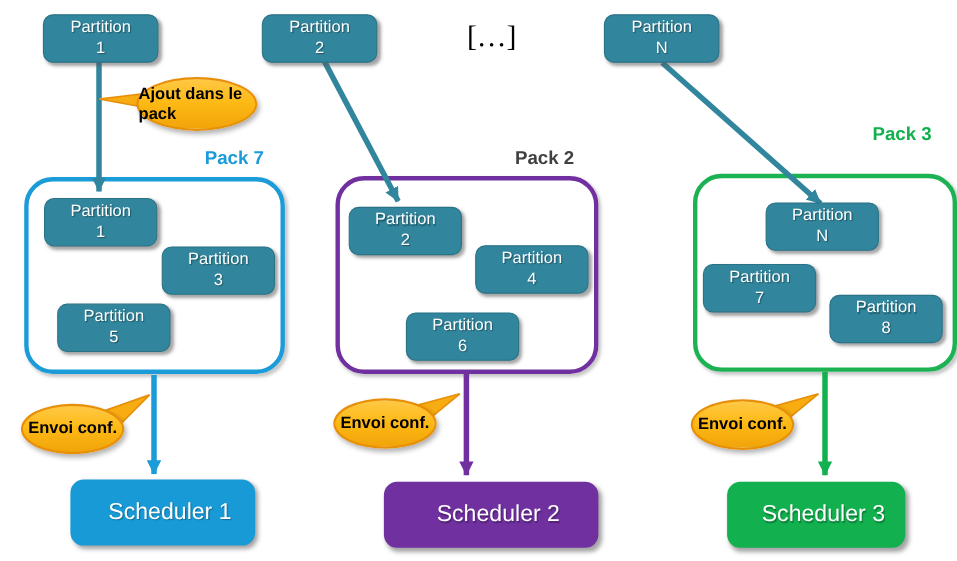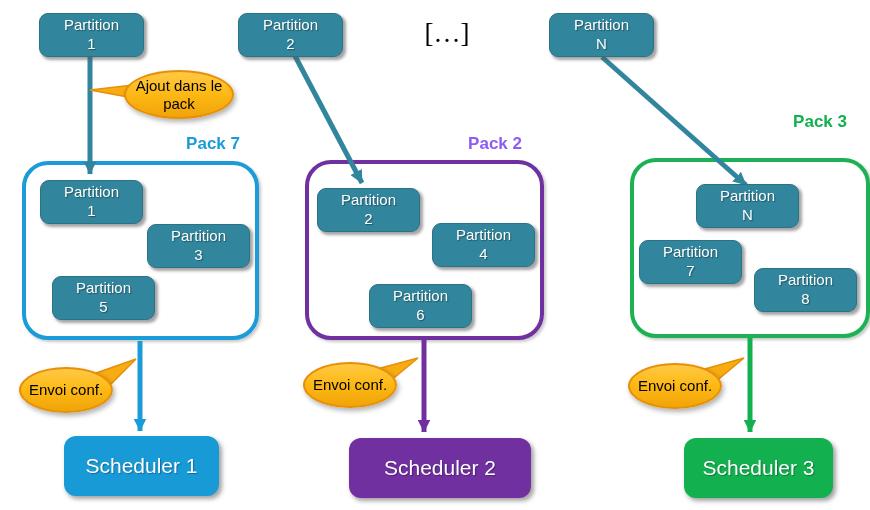"Ajout dans le pack" .callout { font-weight: none -> bold; text-align: center -> left }
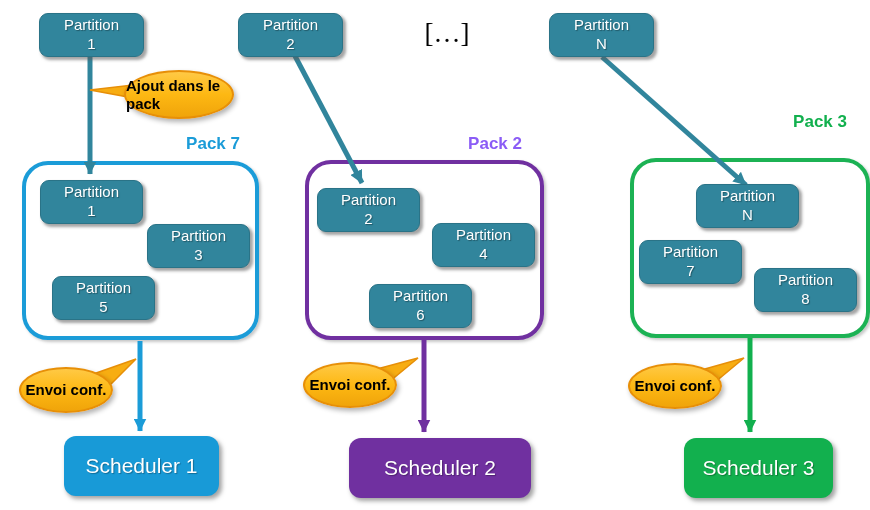"Pack 2" .pl2 { color: #8b5cf6 -> #404040 }
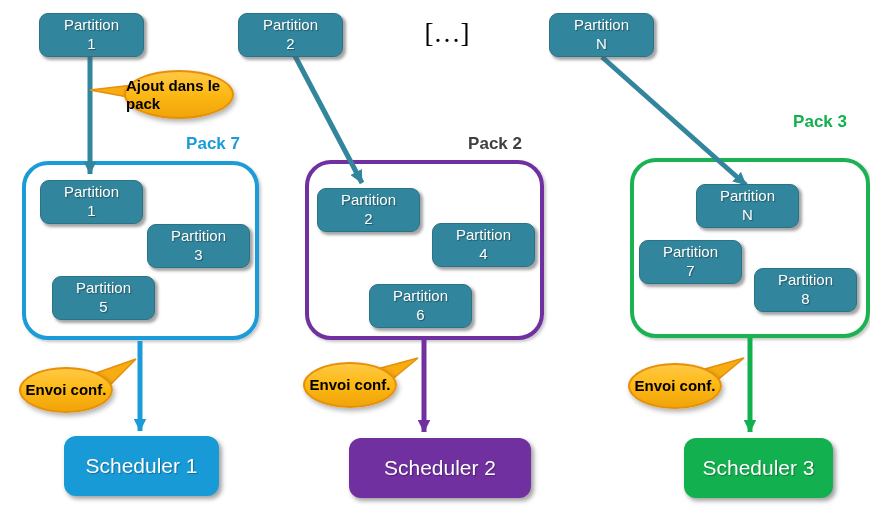"Scheduler 1" .sched { padding-left: none -> 13px }
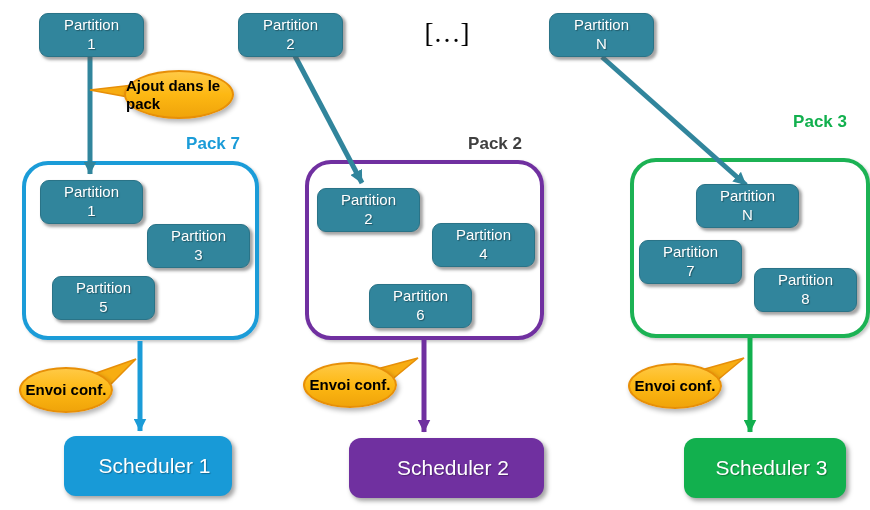"Scheduler 3" .s3 { left: 672px -> 649px }
